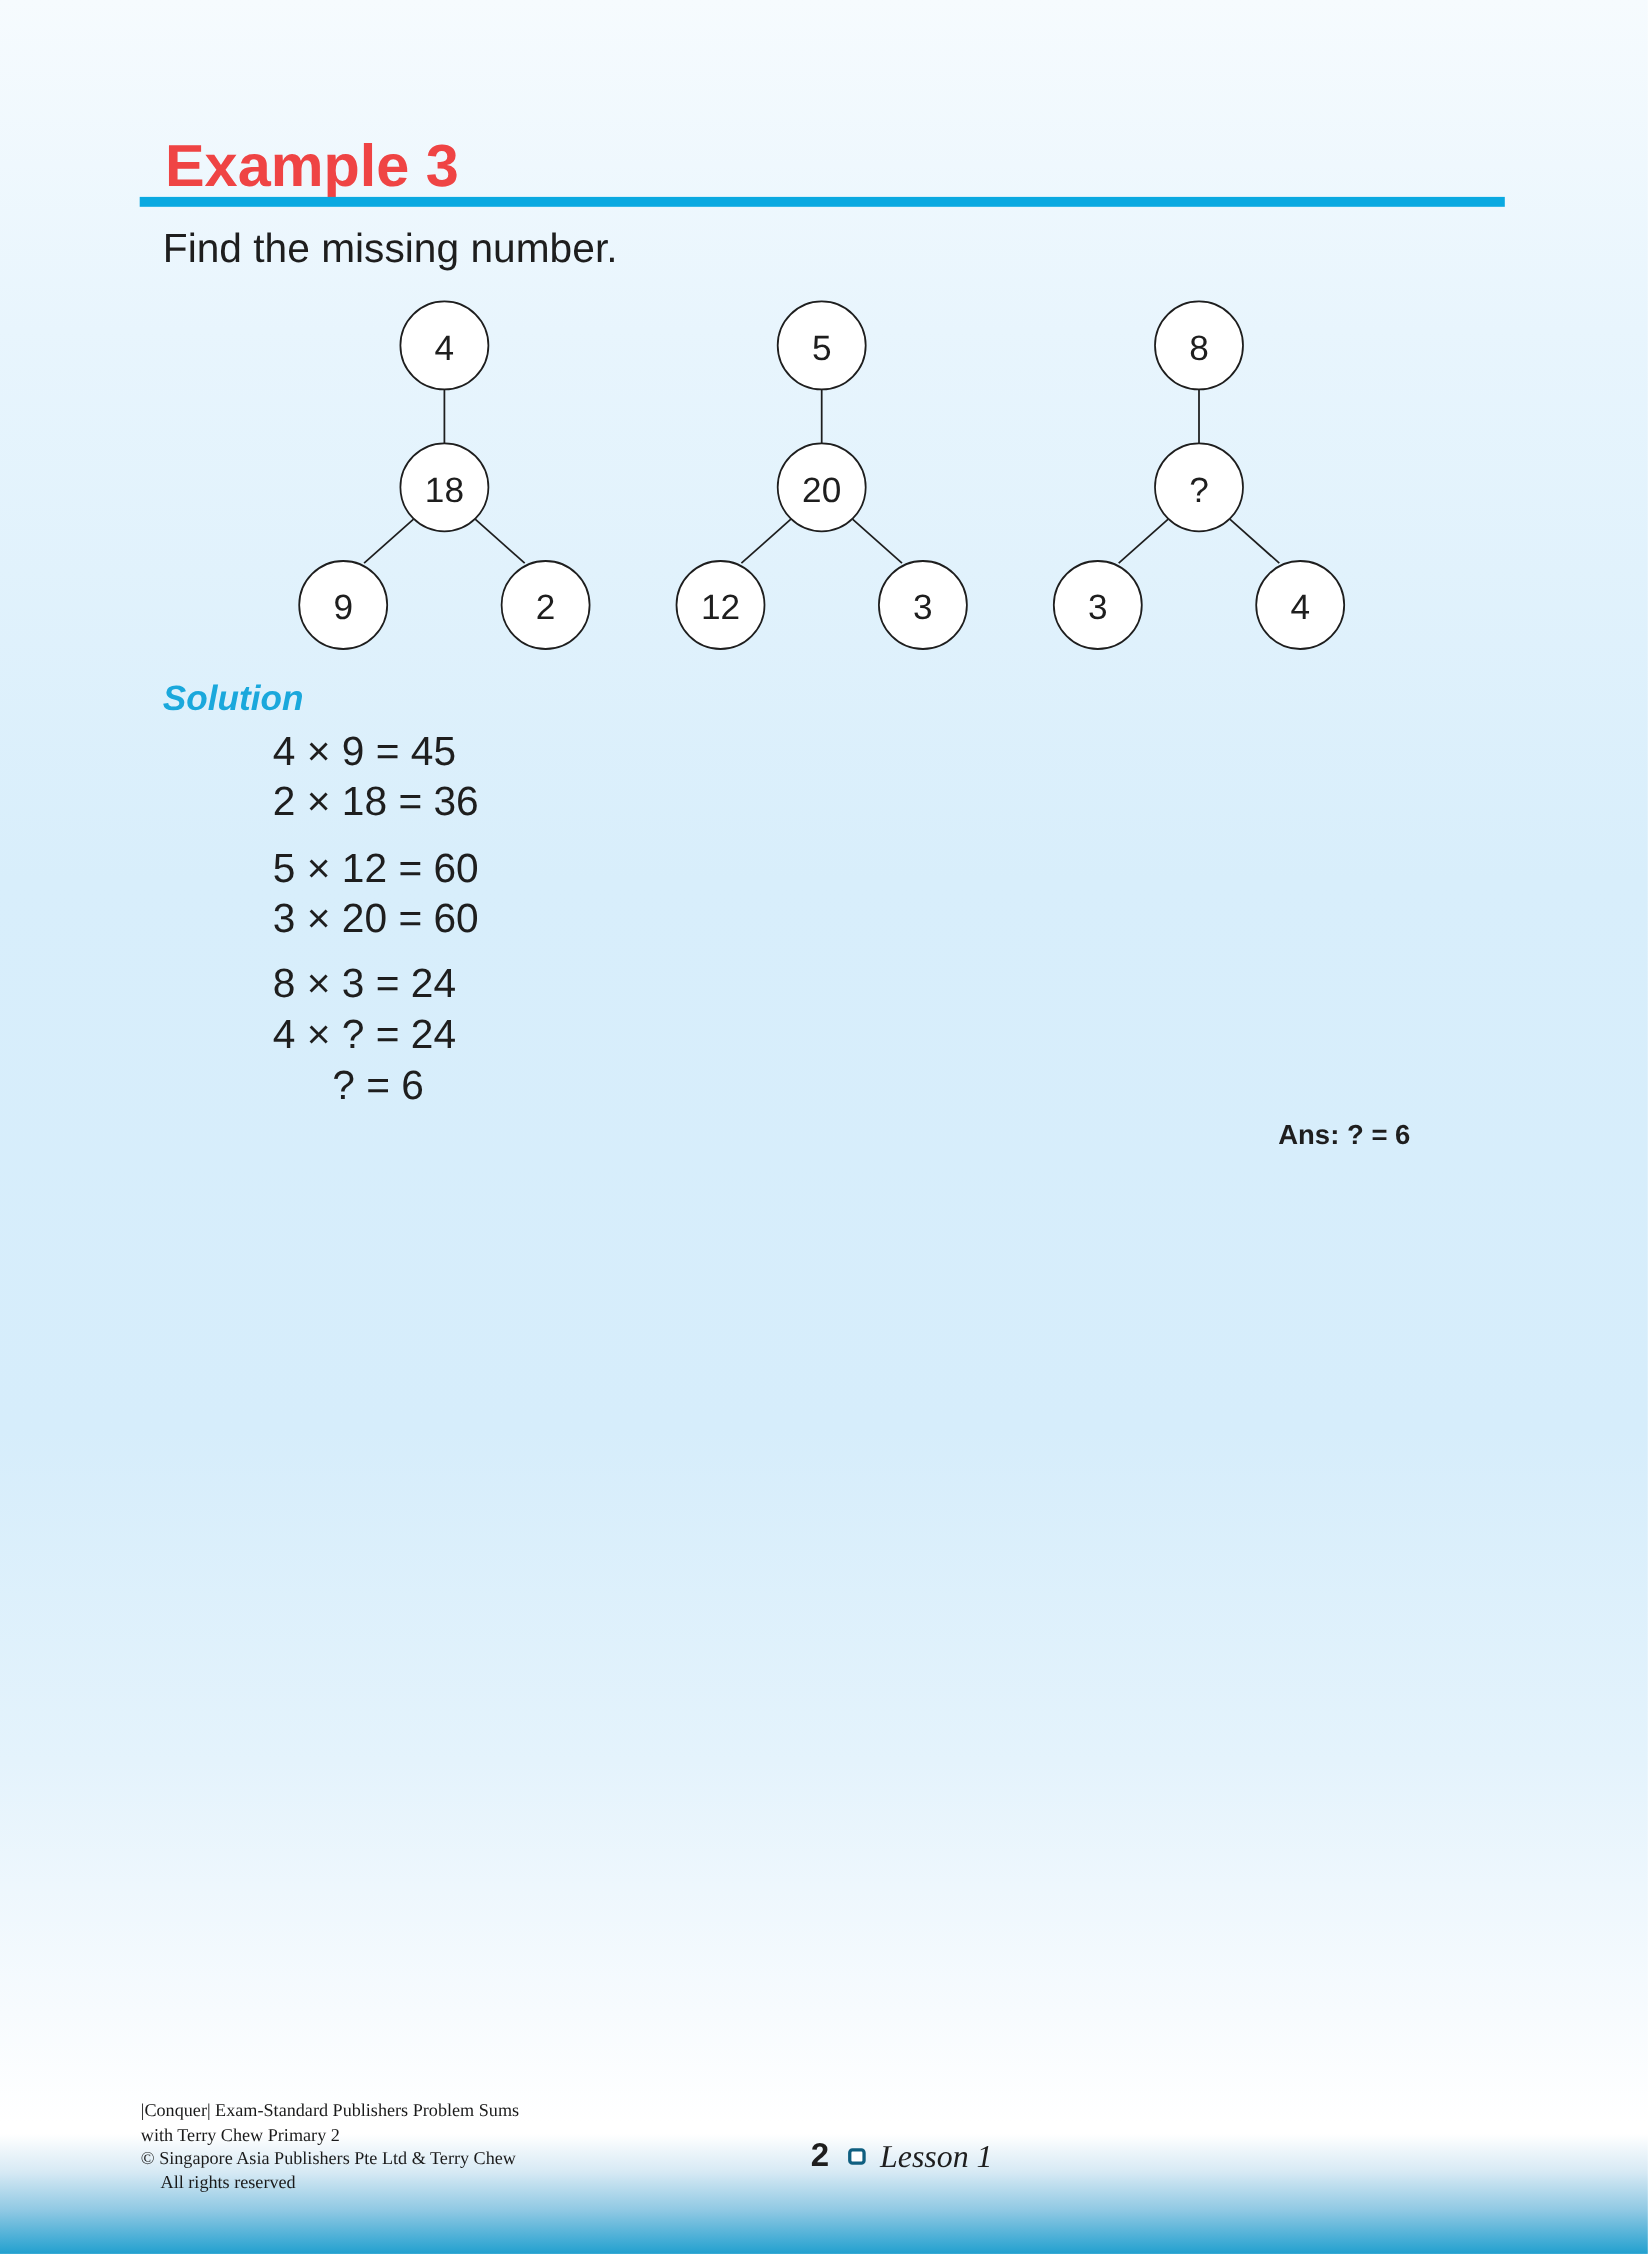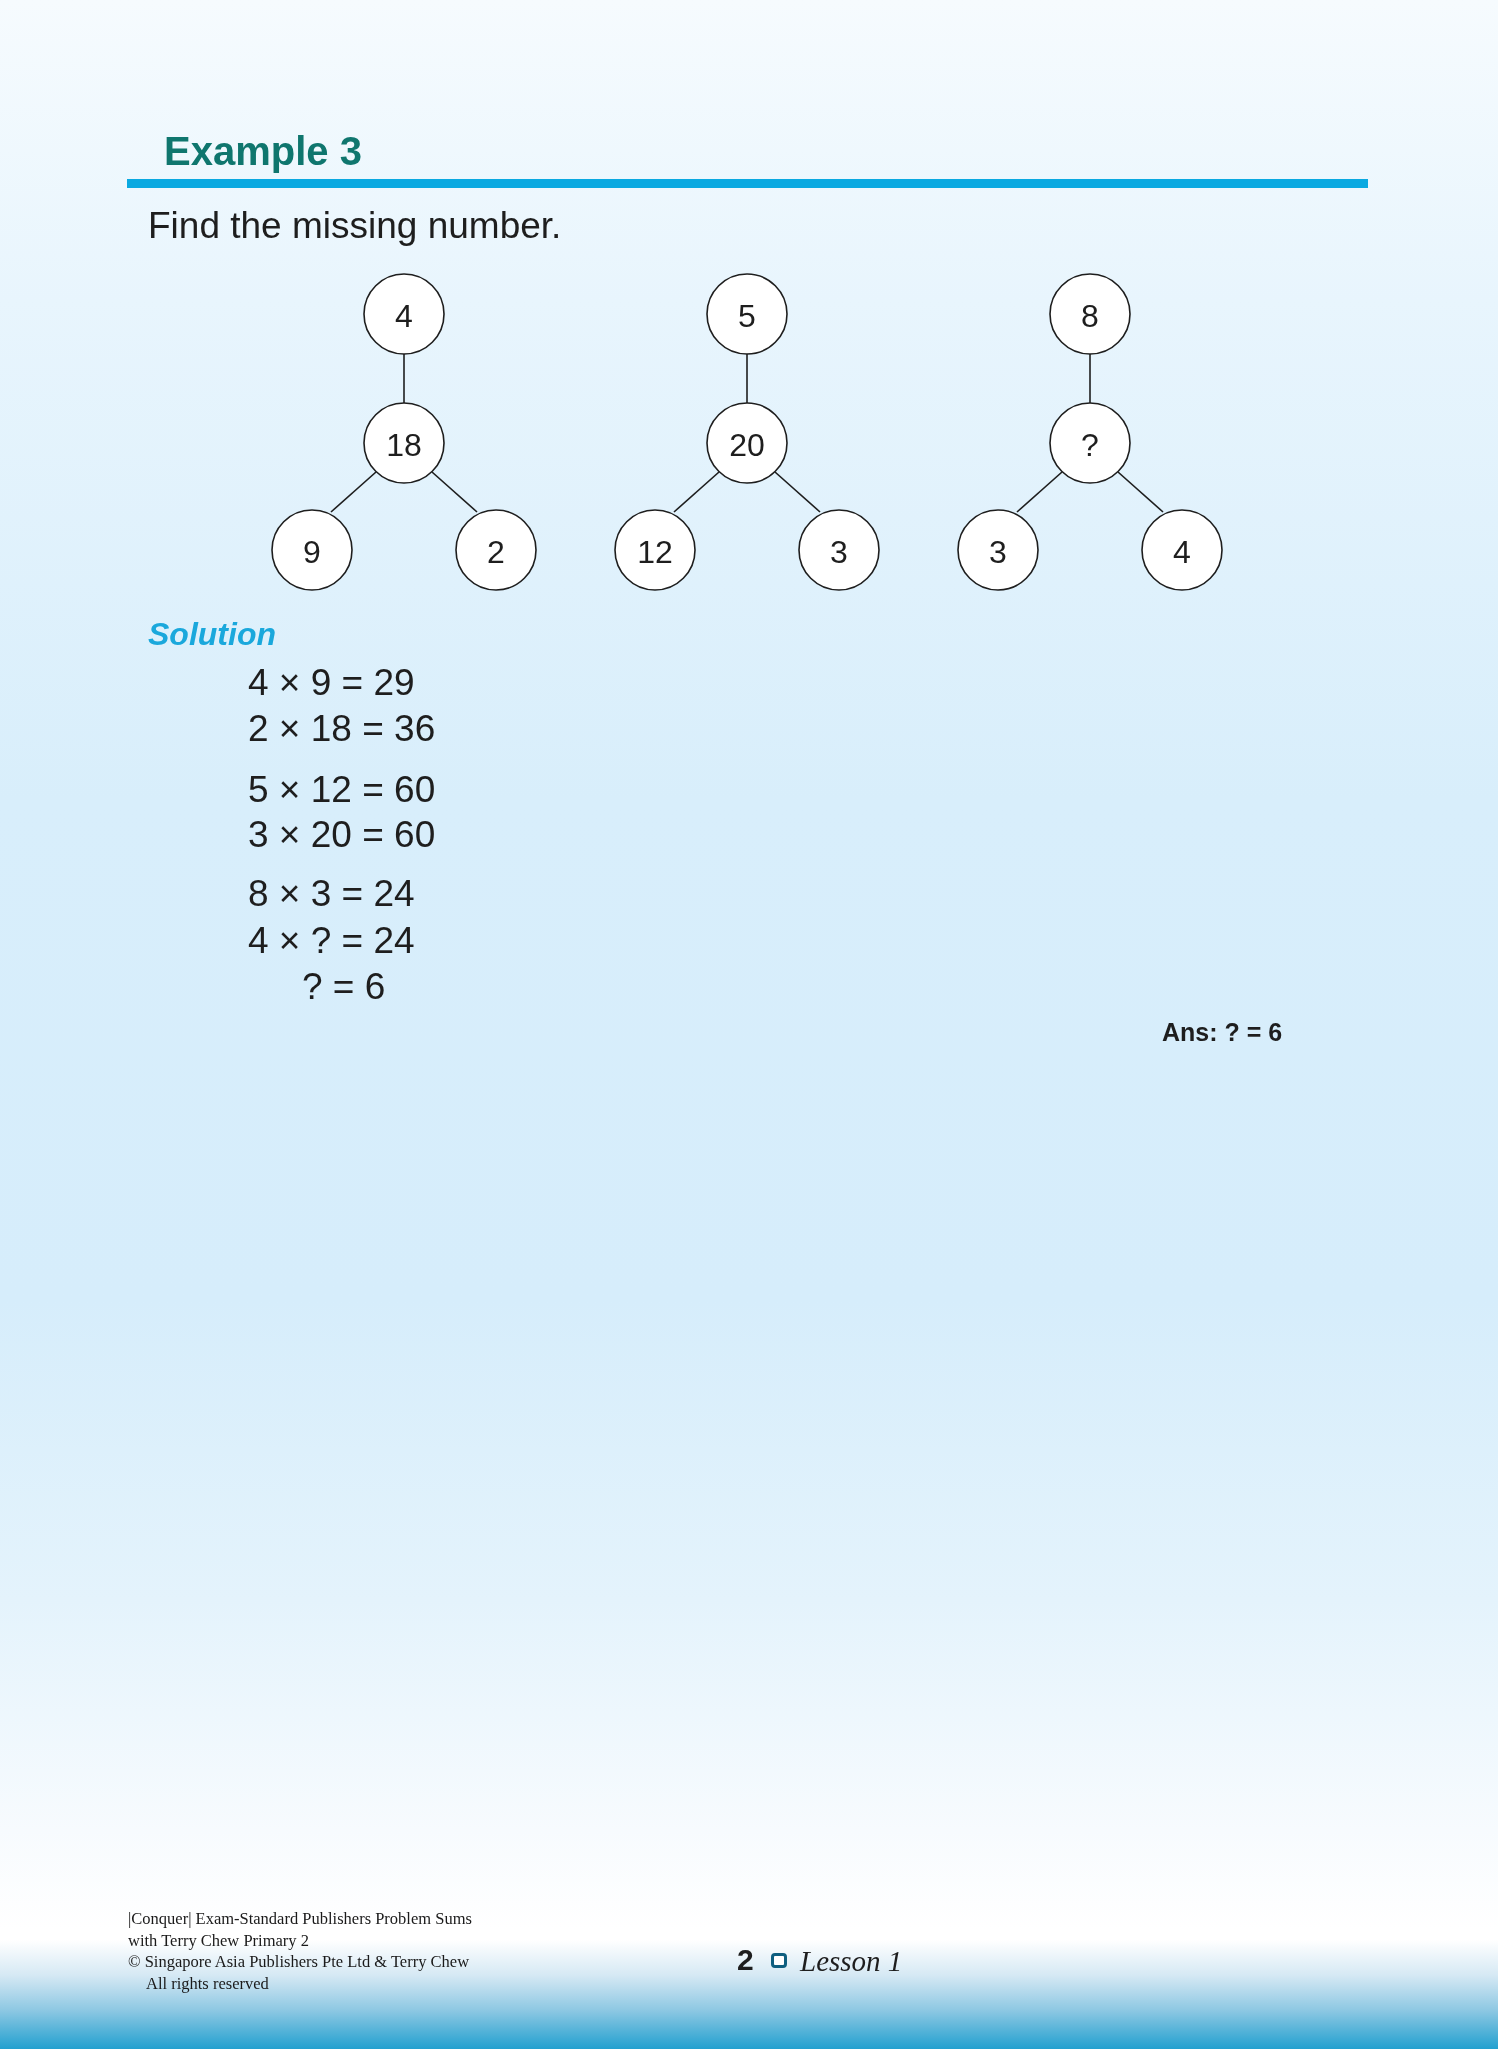"Example 3" .title { color: #0f766e -> #ef4444; font-size: 40px -> 54px; left: 164px -> 150px }
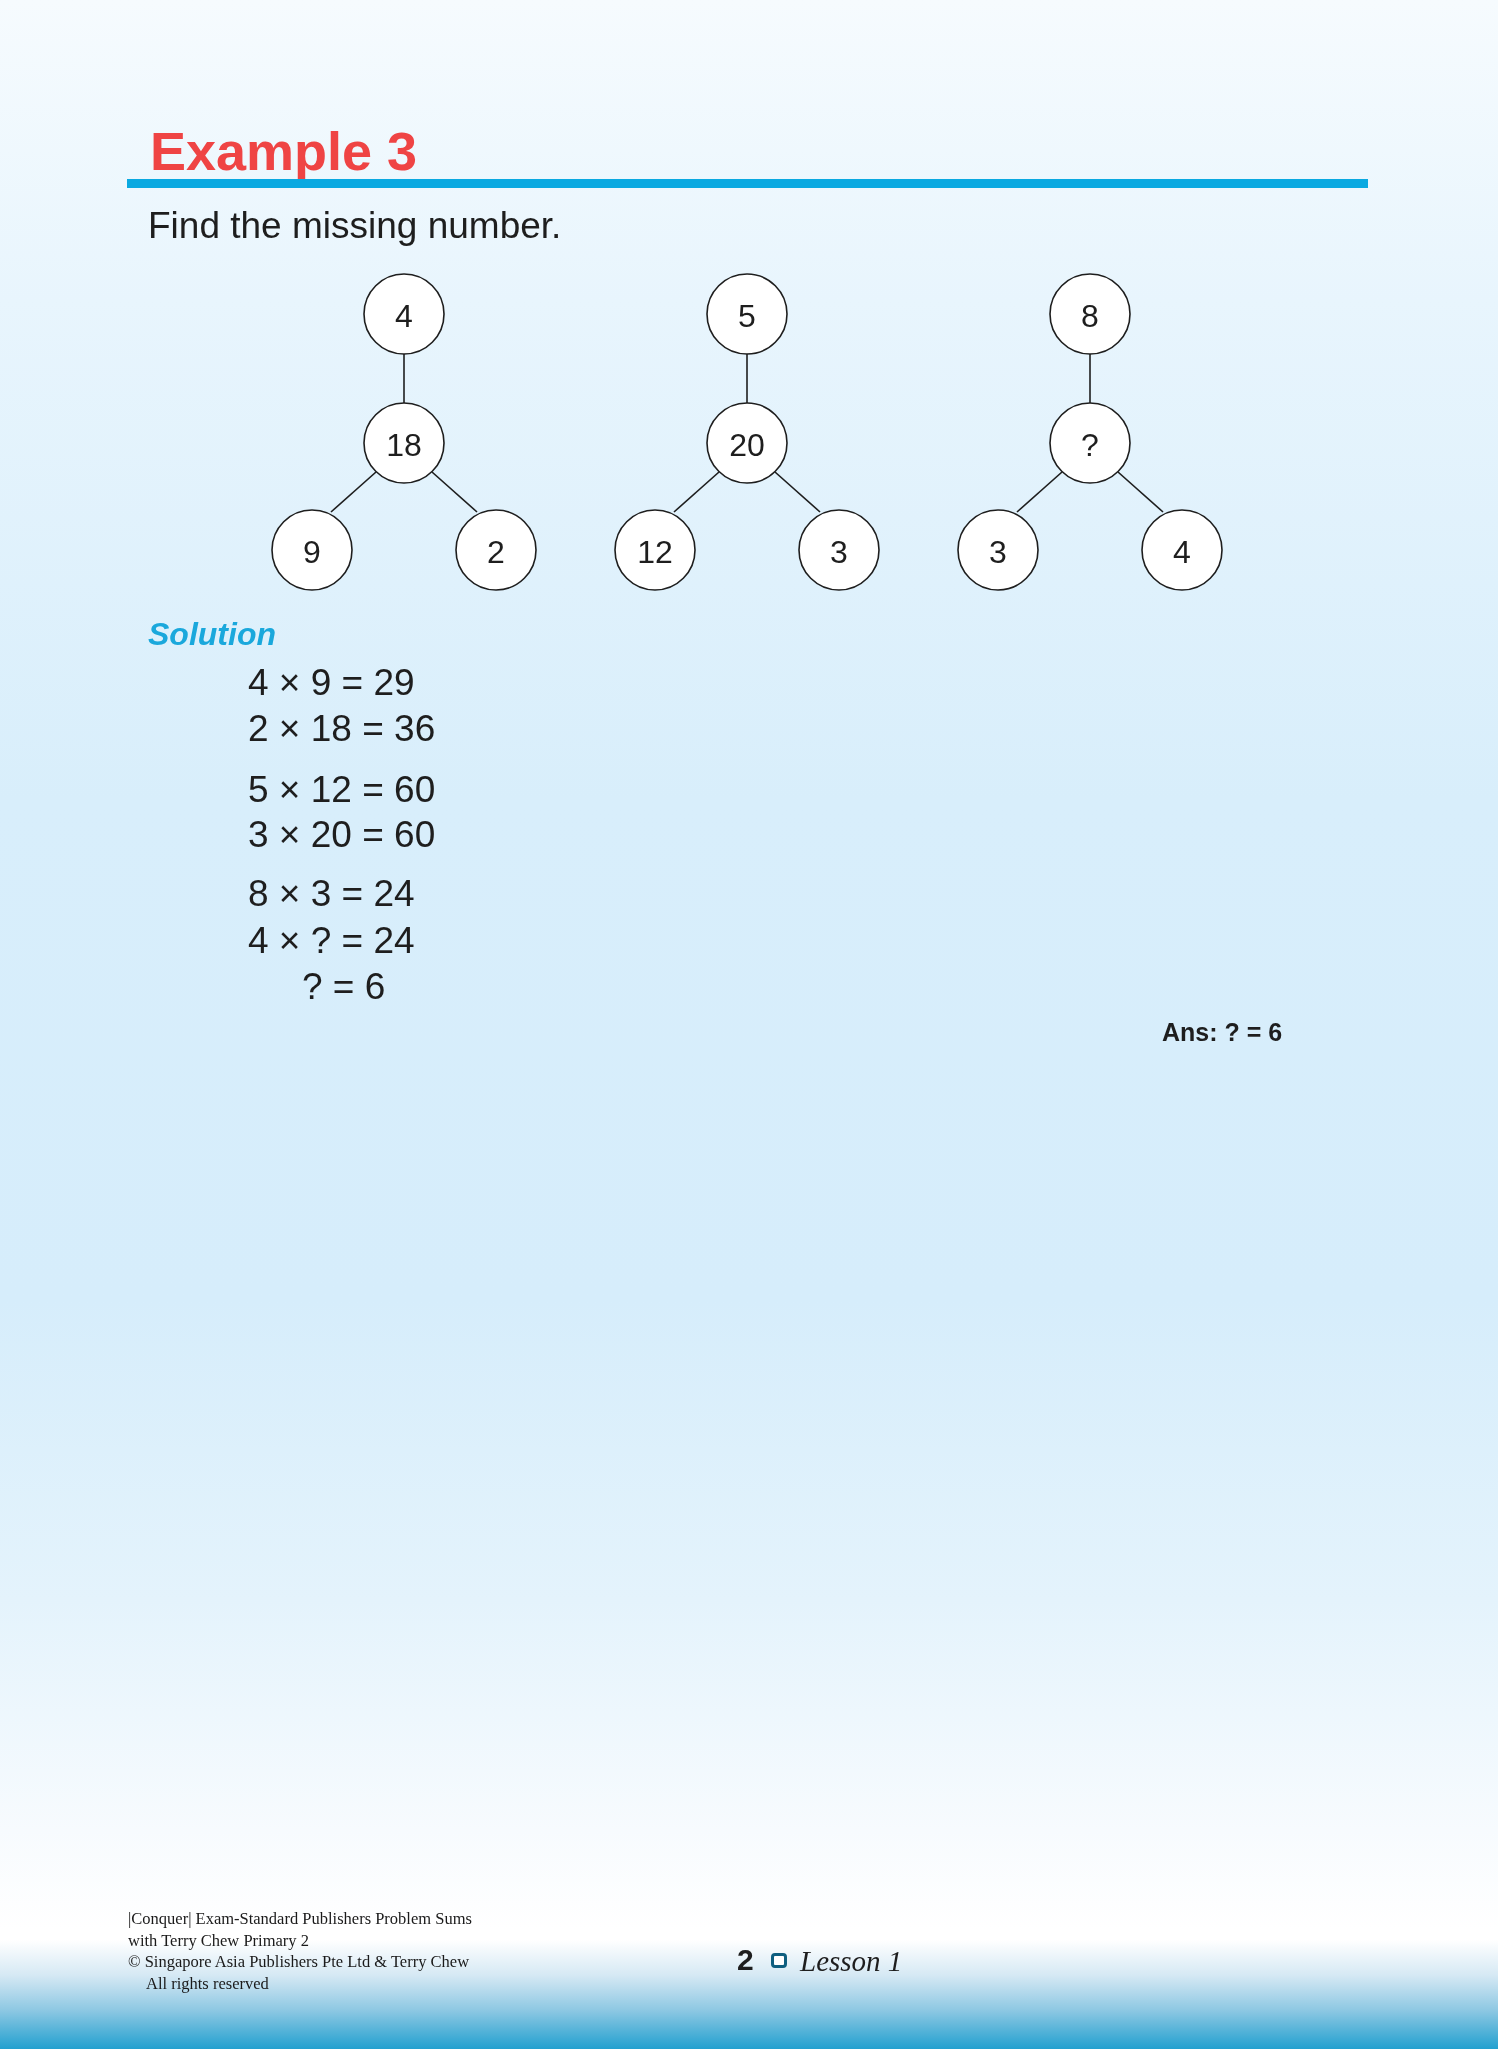"4 × 9 = 29" div.abs { text: 29 -> 45 }
